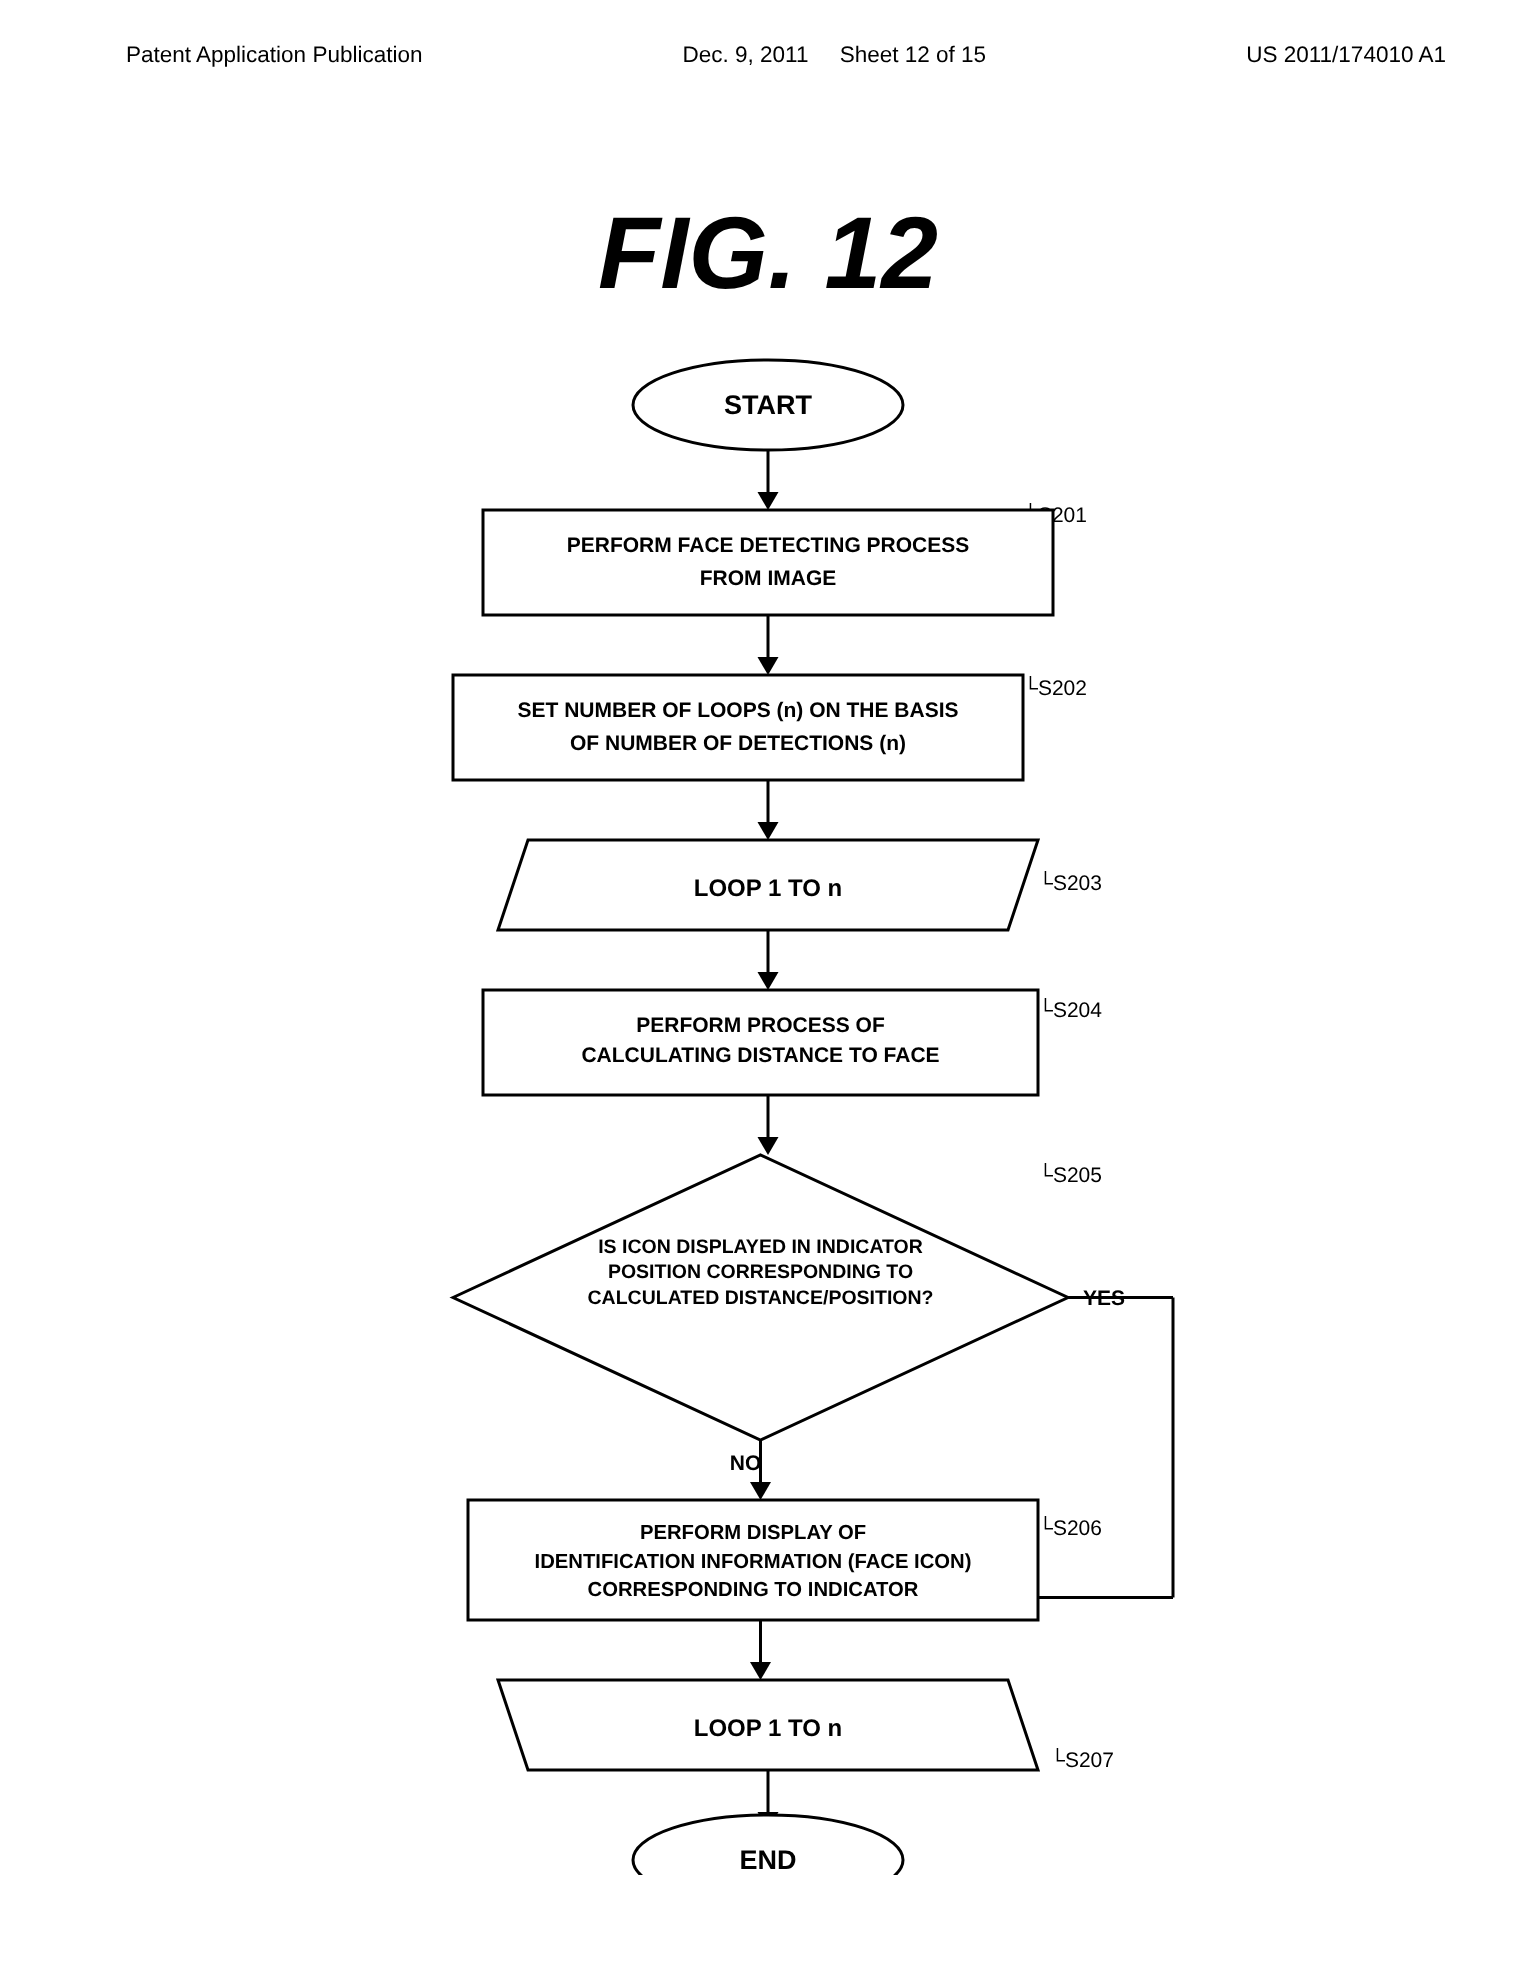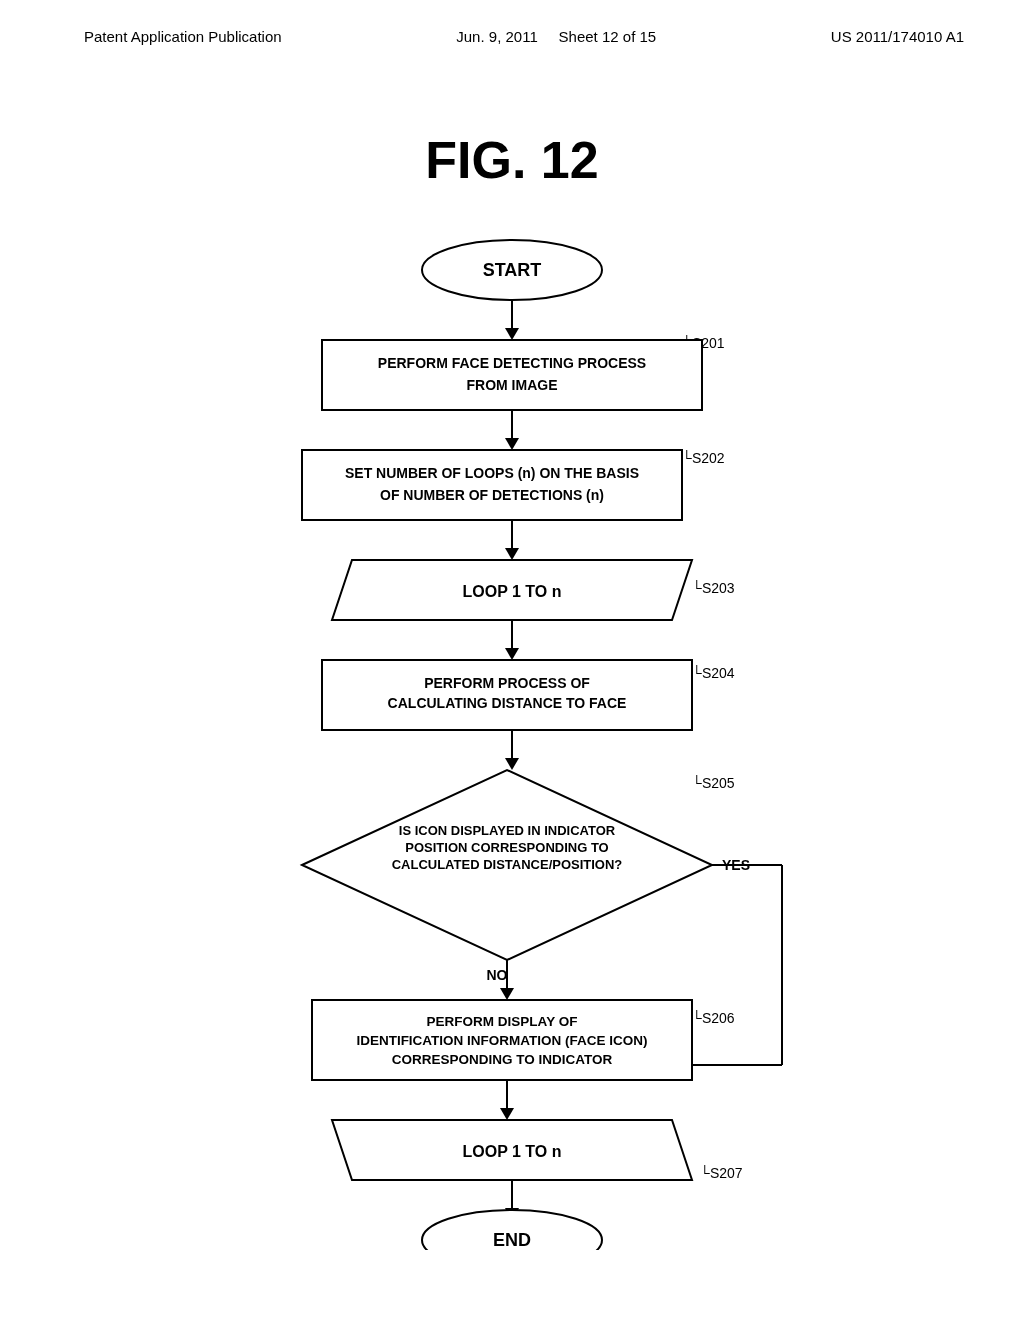"Jun. 9, 2011" span { text: Jun -> Dec }
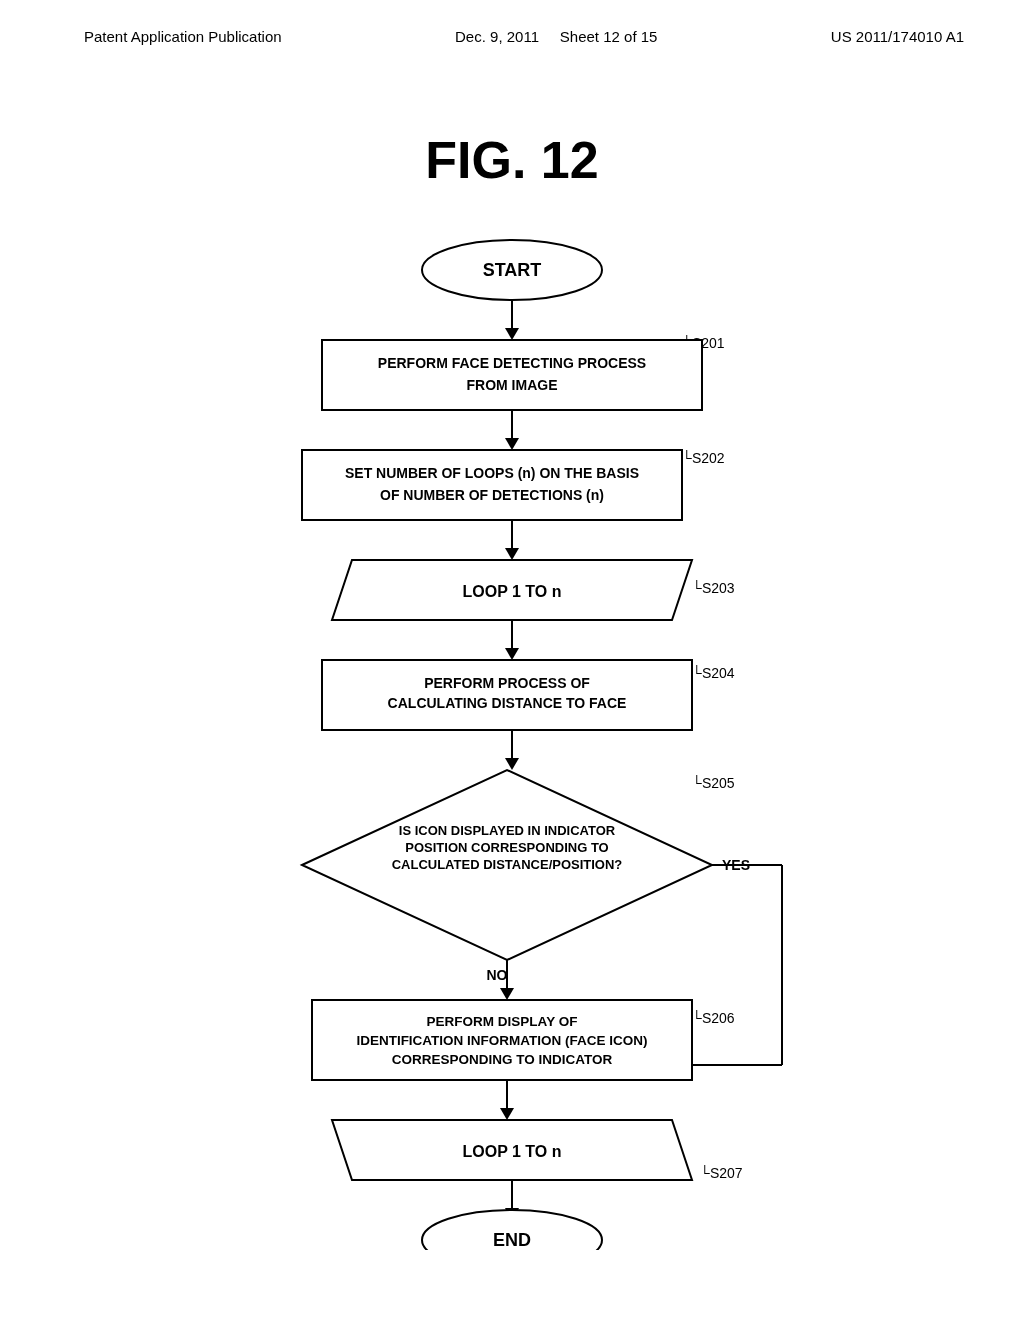"FIG. 12" .fig-title { font-size: 52px -> 68px; font-style: none -> italic }
